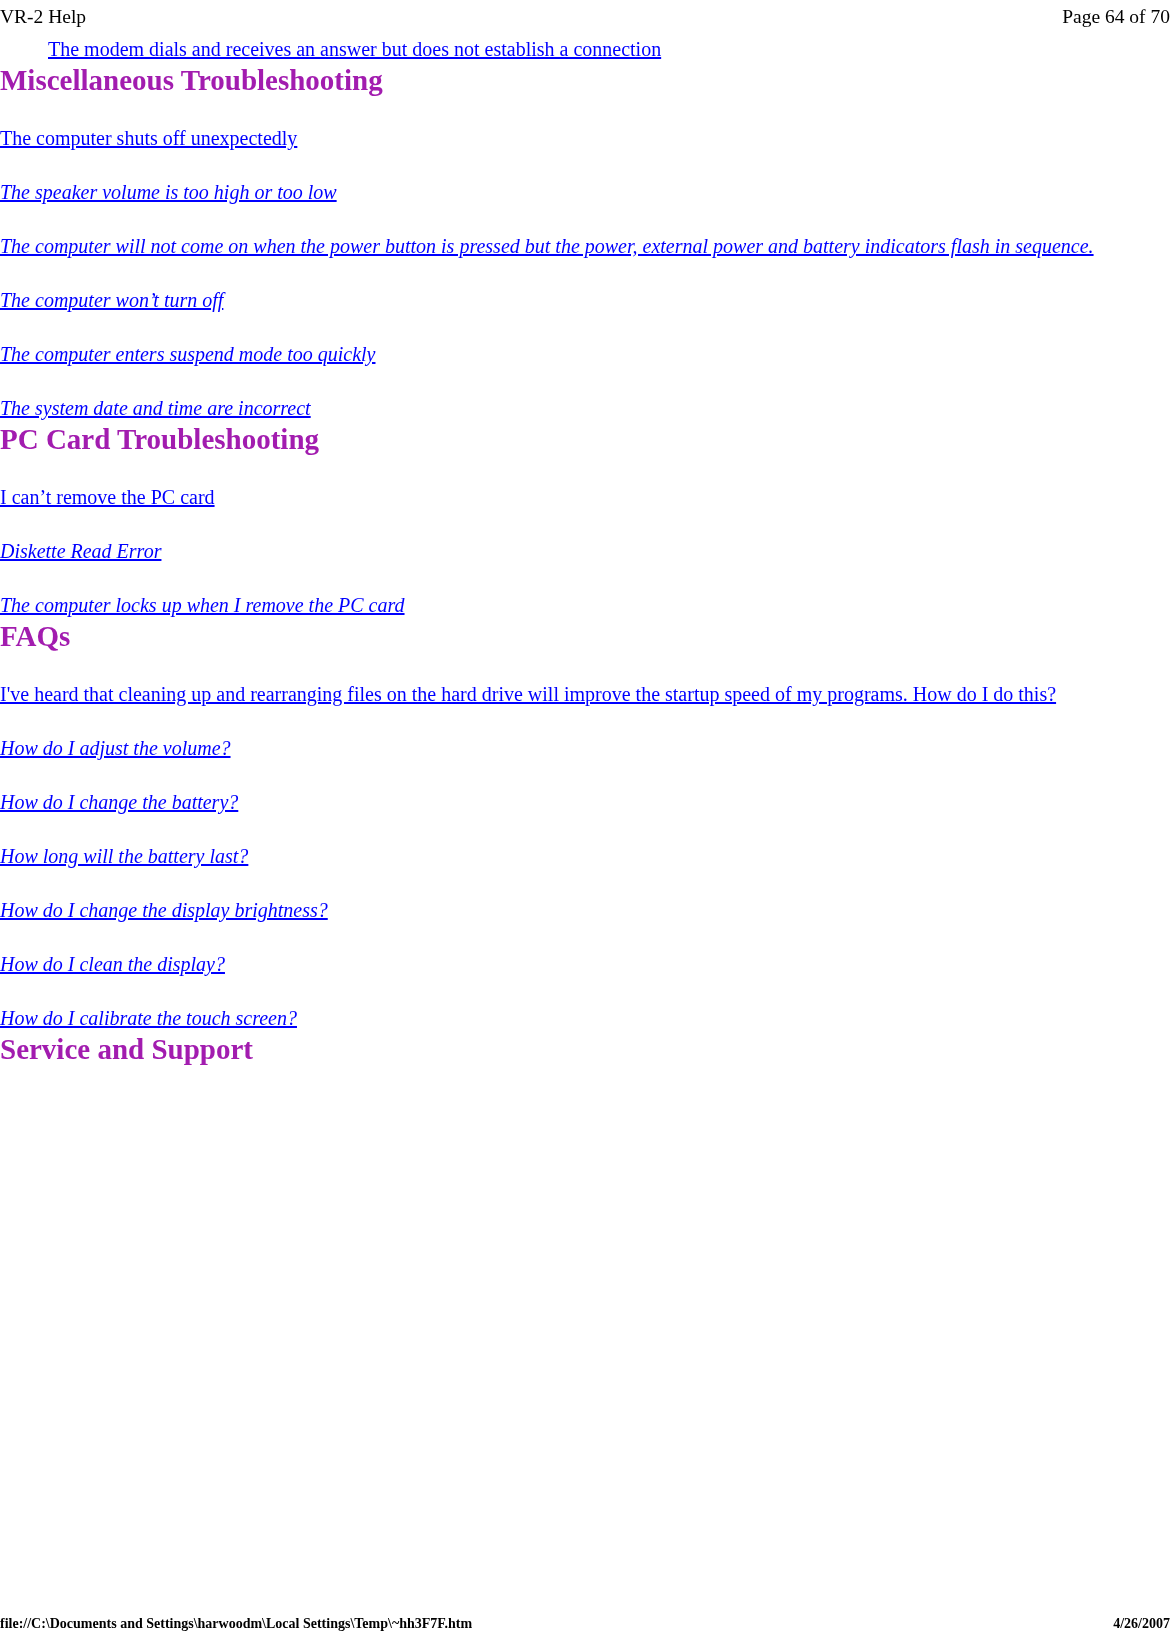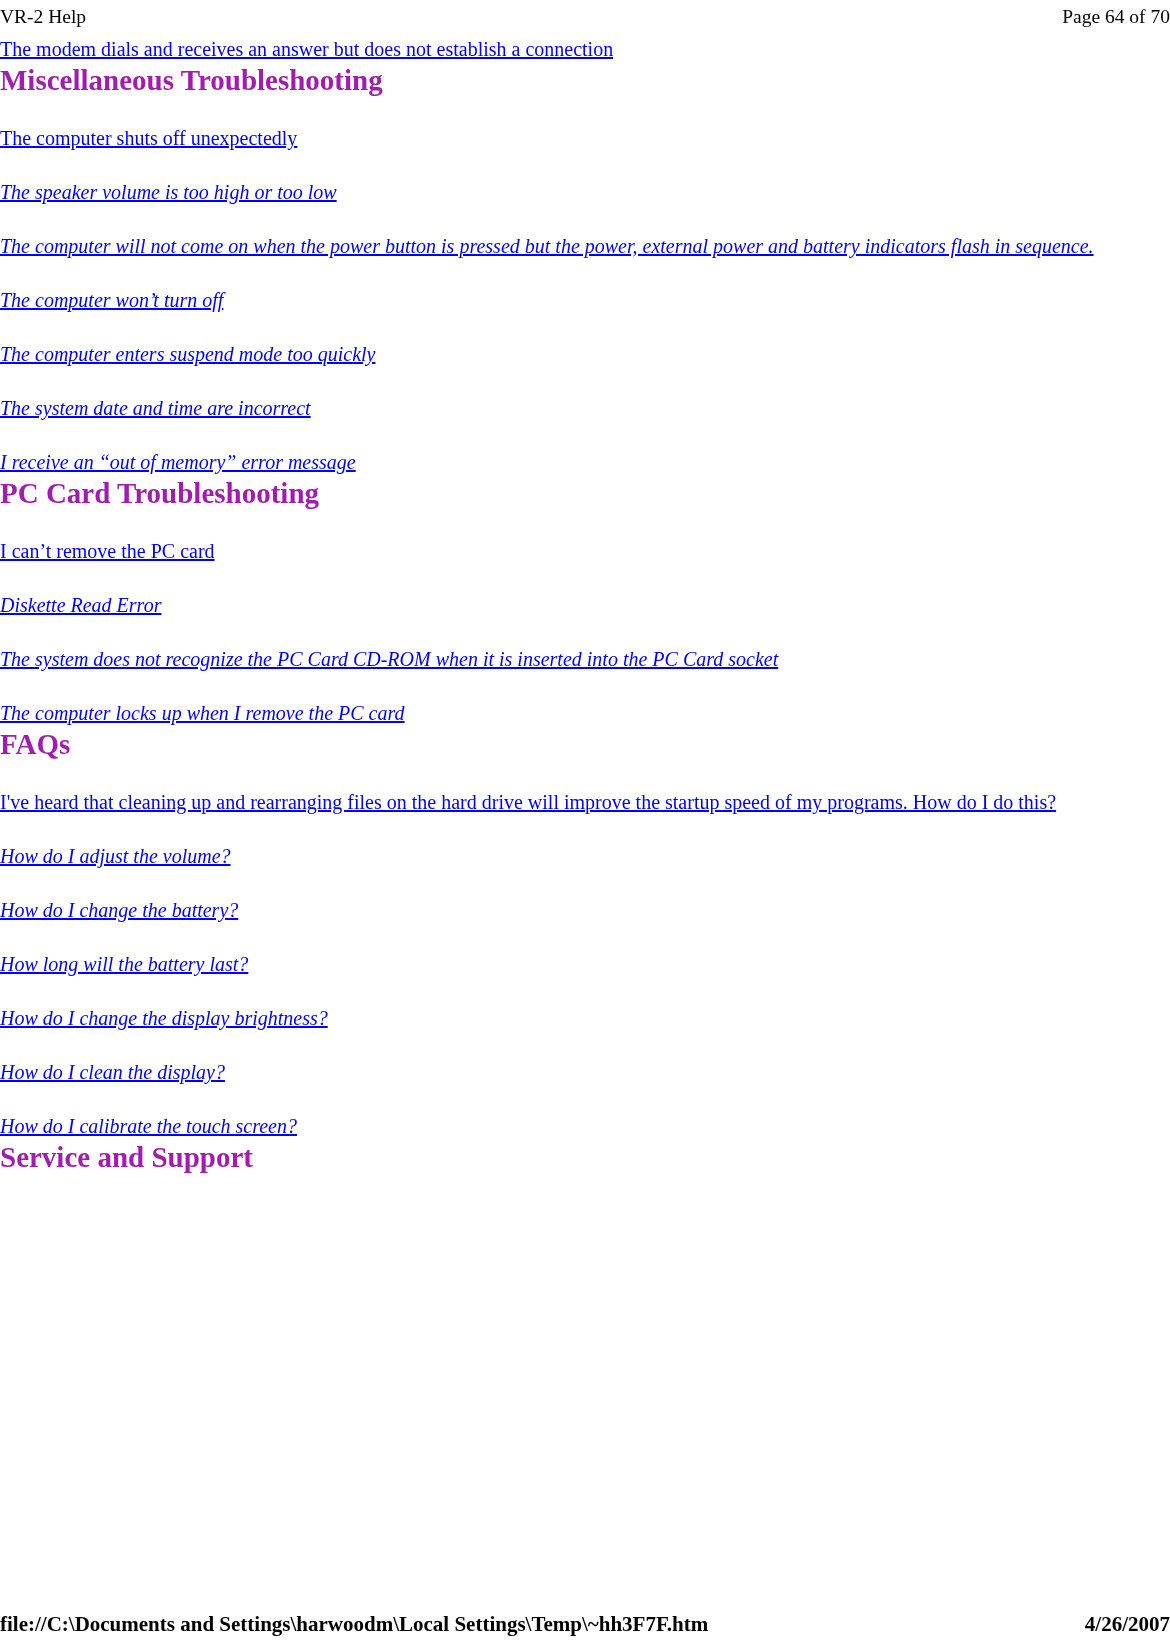"The modem dials and receives" .sp-first { padding-left: none -> 48px }
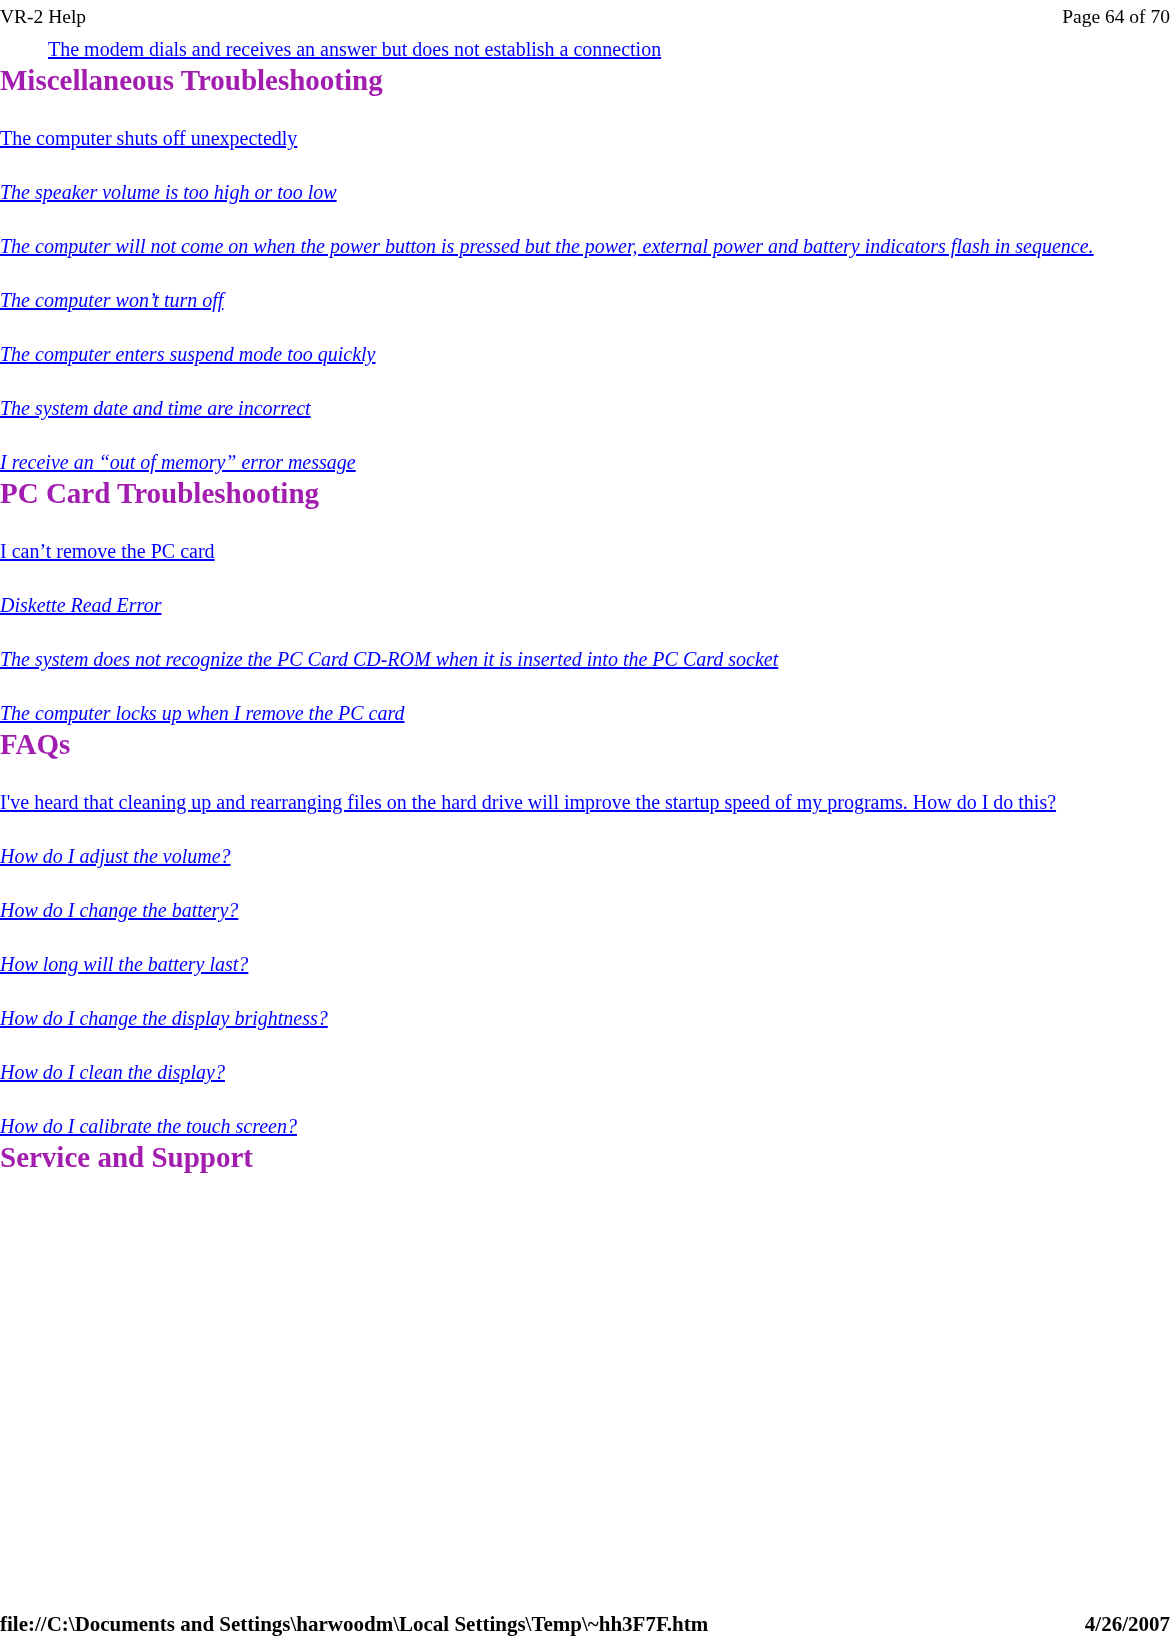"I receive an “out of" p.link-row { html: <p> <a>I receive an “out of memory” error message</a> </p> -> none }
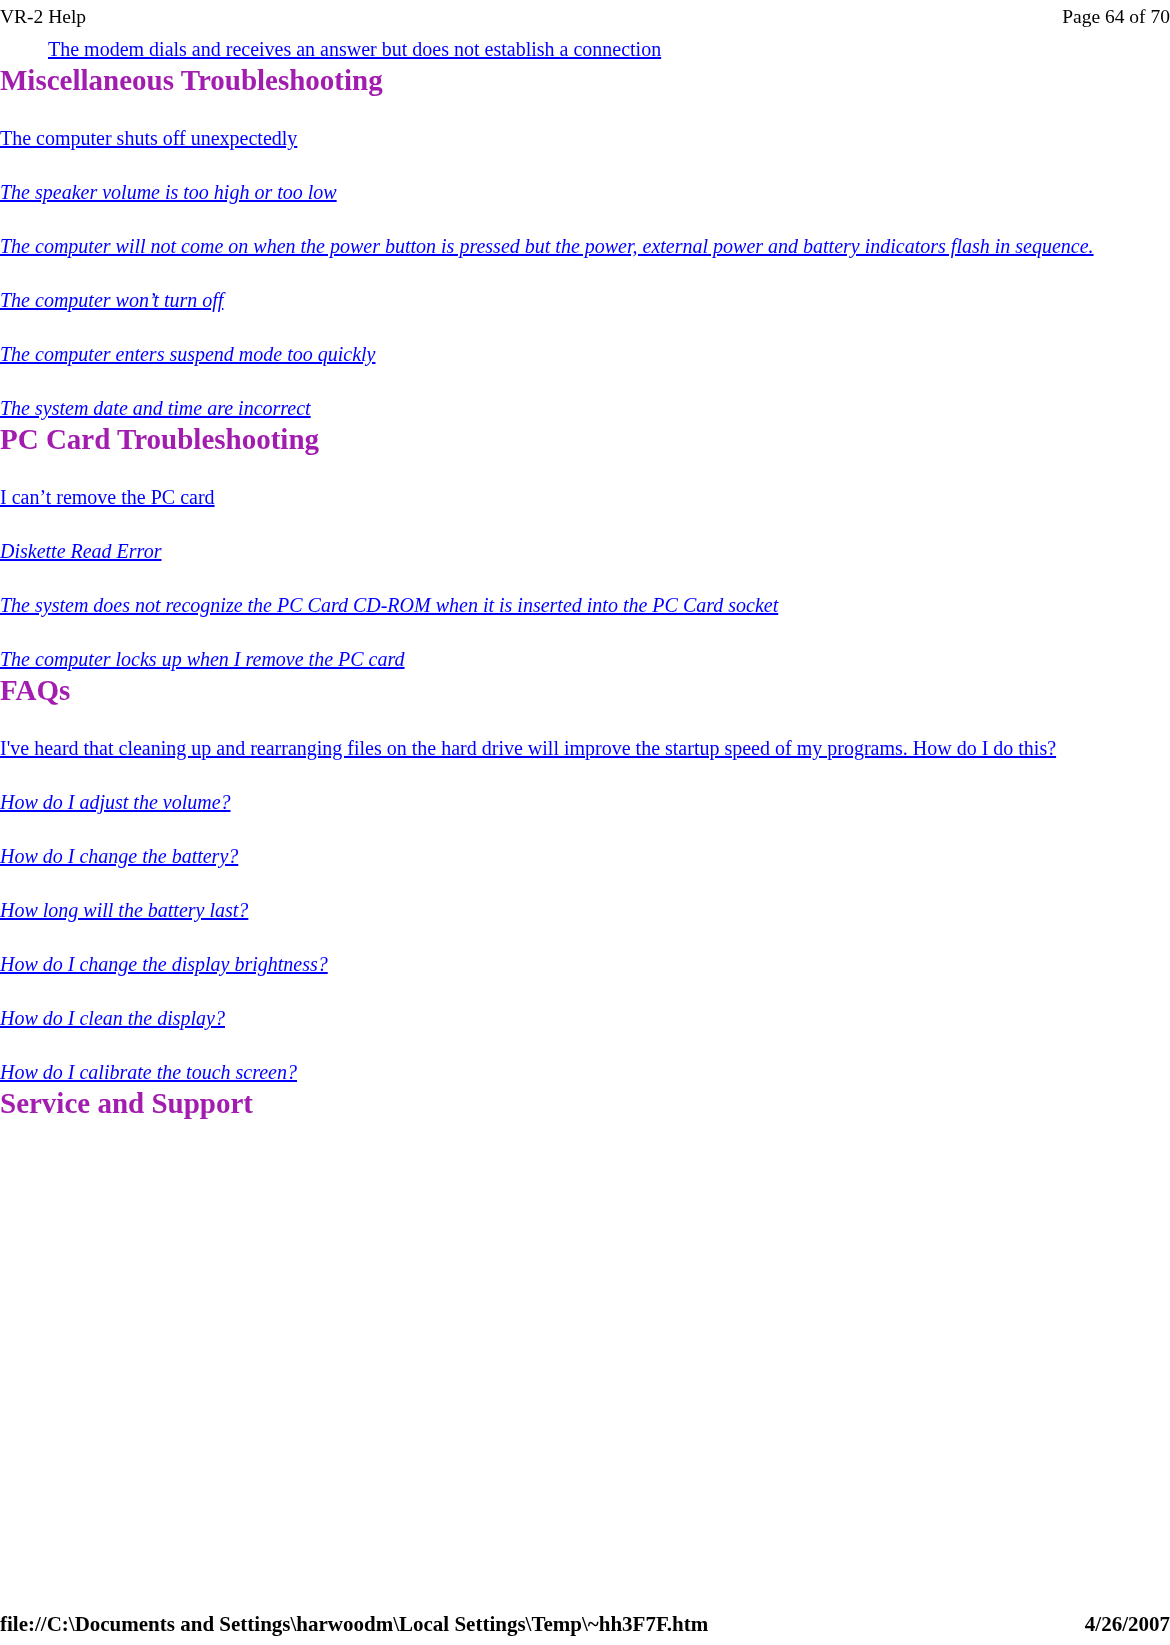"The system does not recognize" p.link-row { html: <p> <a>The system does not recognize the PC Card CD-ROM when it is inserted into the PC Card socket</a> </p> -> none }
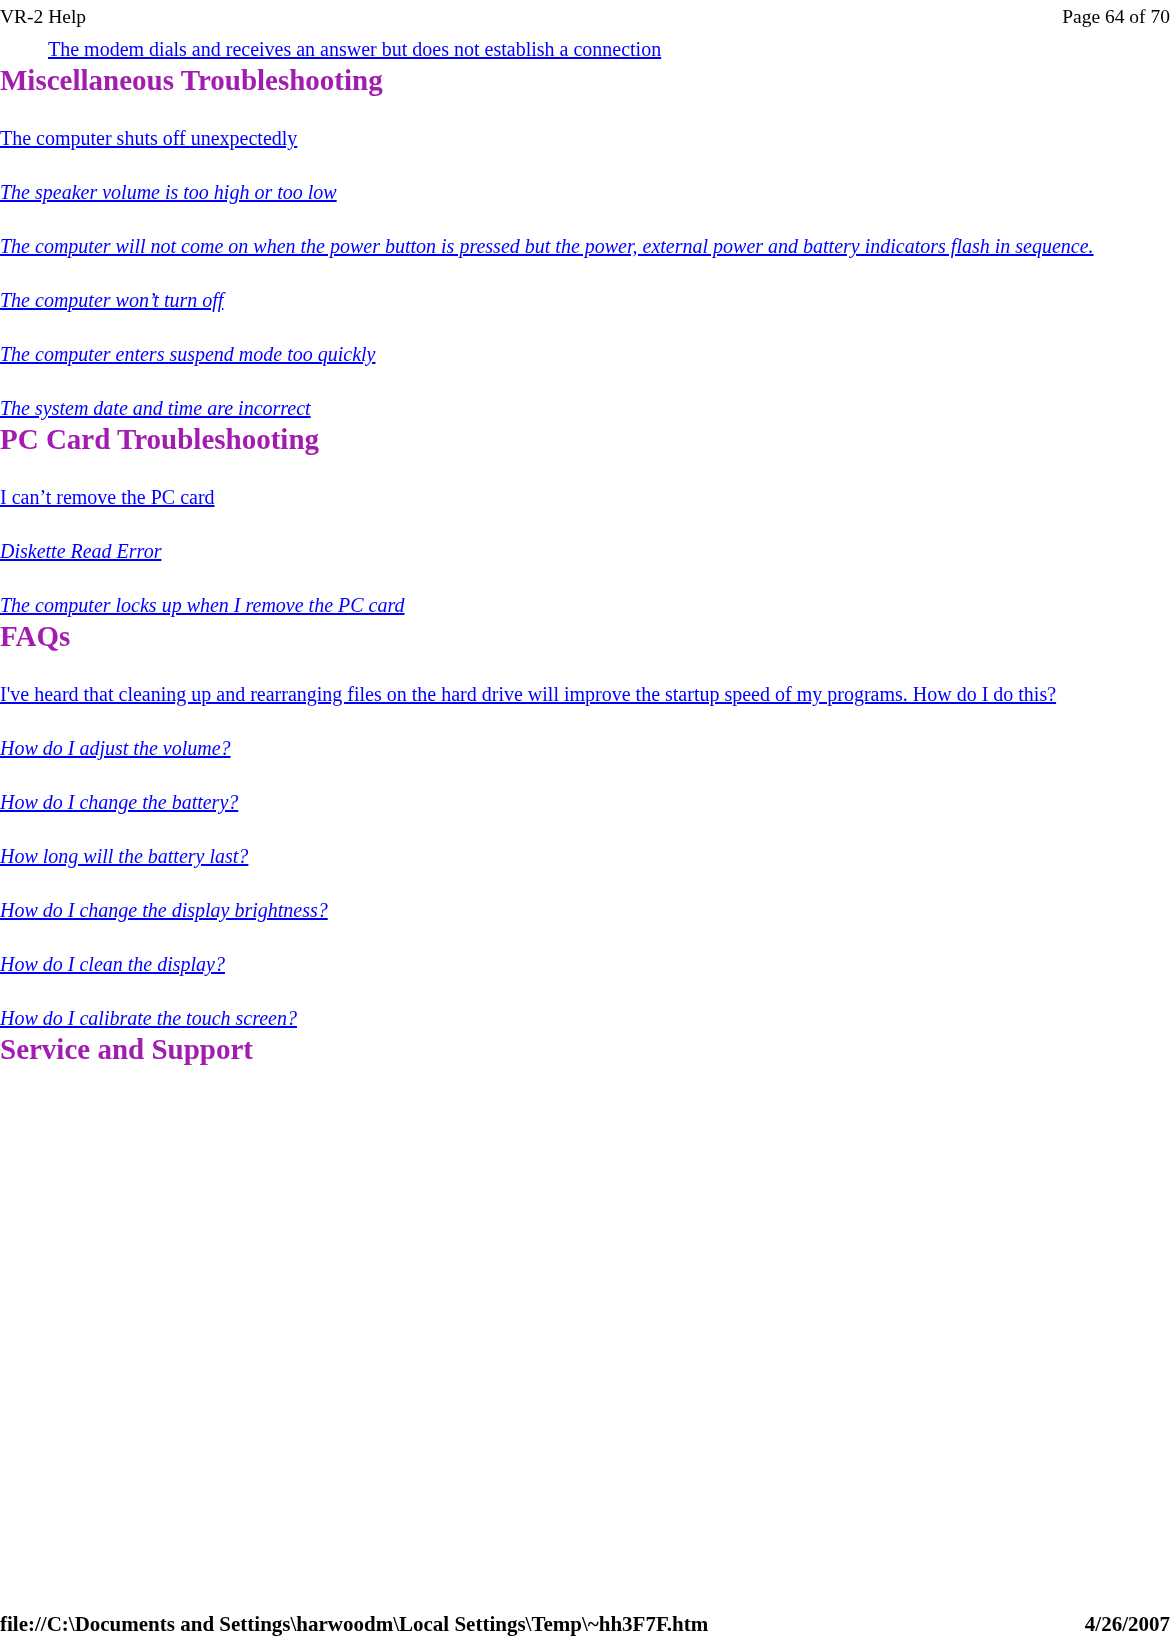"file://C:\Documents and" .page-footer { font-size: 21px -> 14px }
